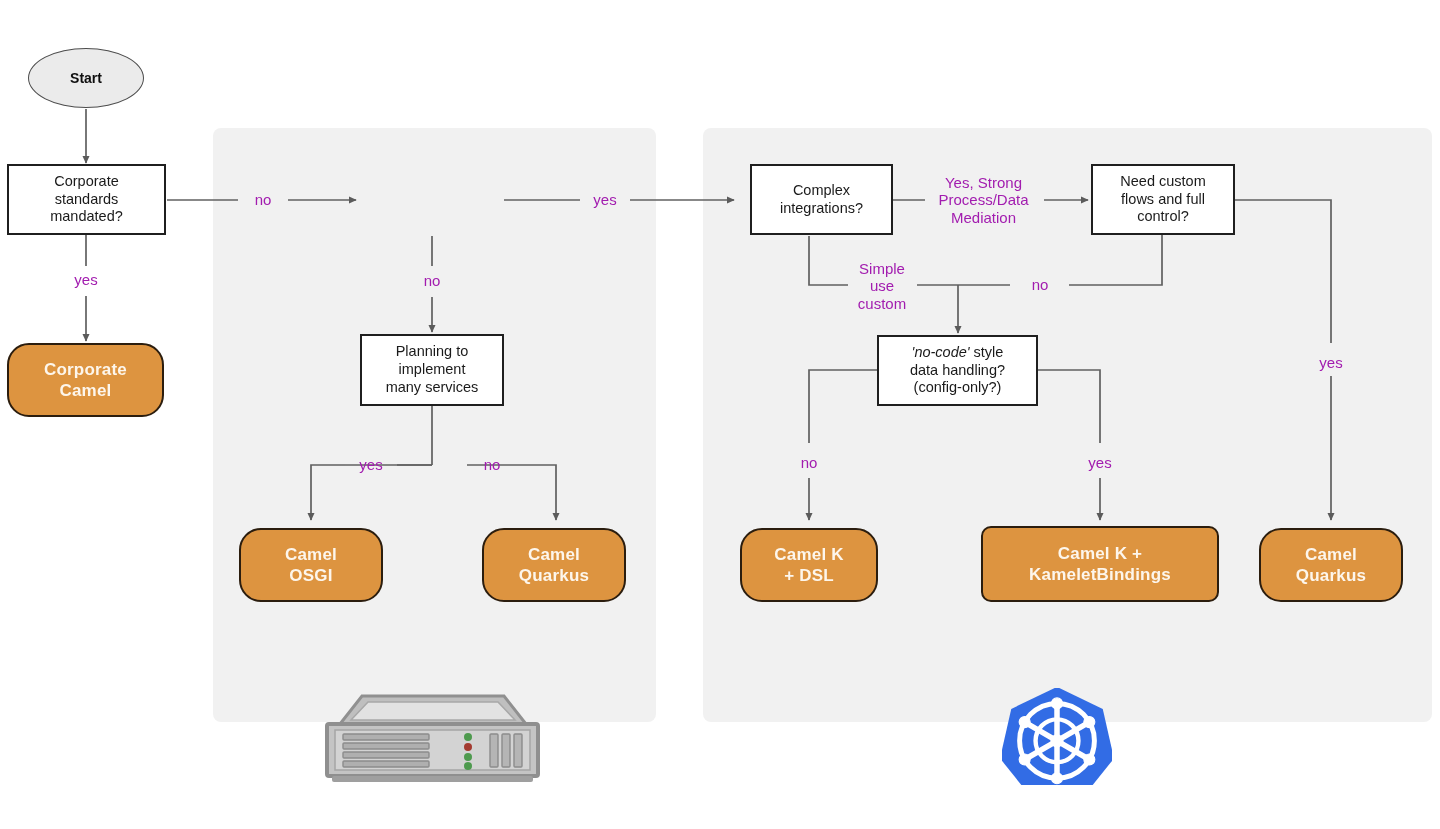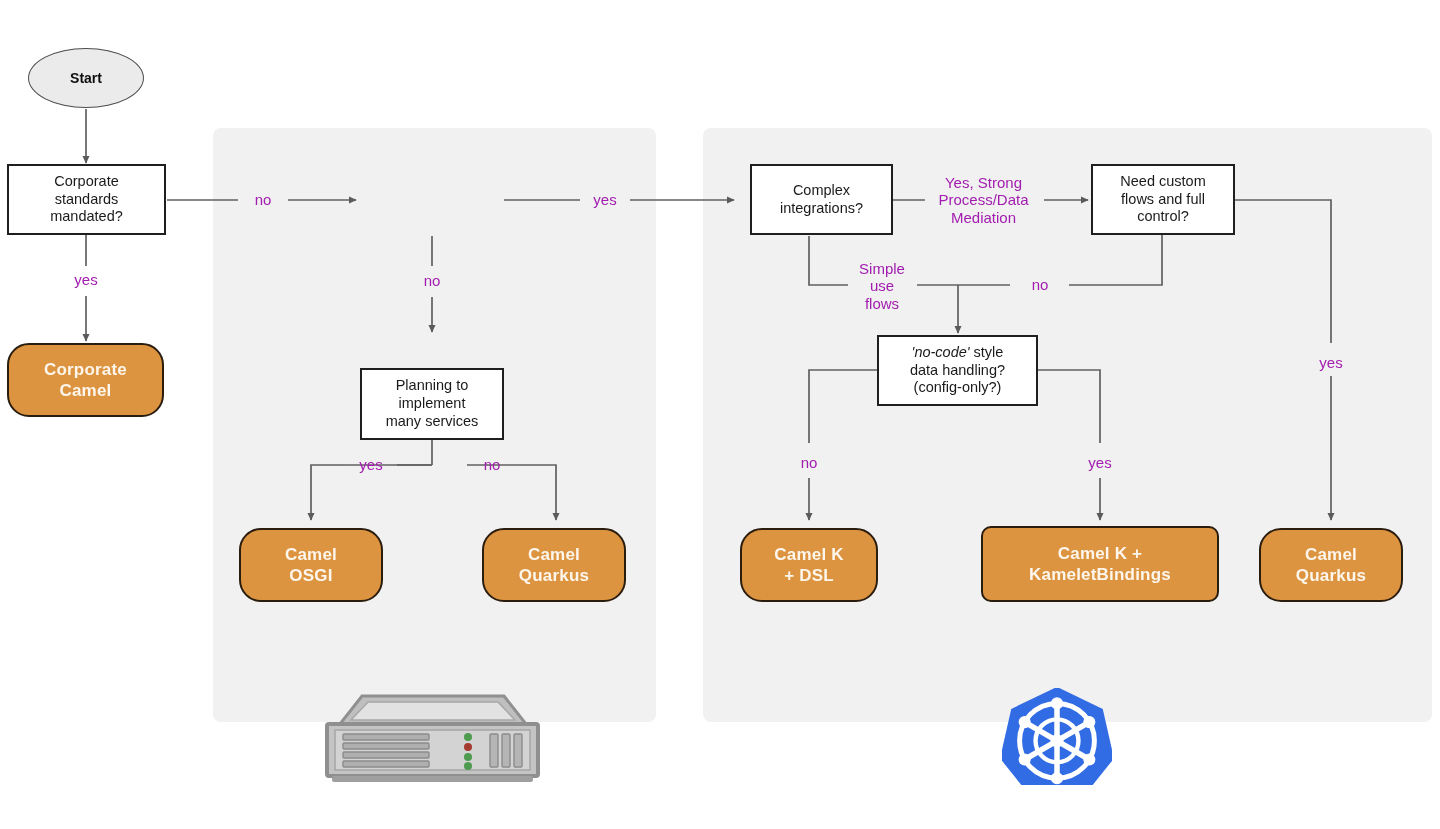"Simple" div.elabel { text: flows -> custom }
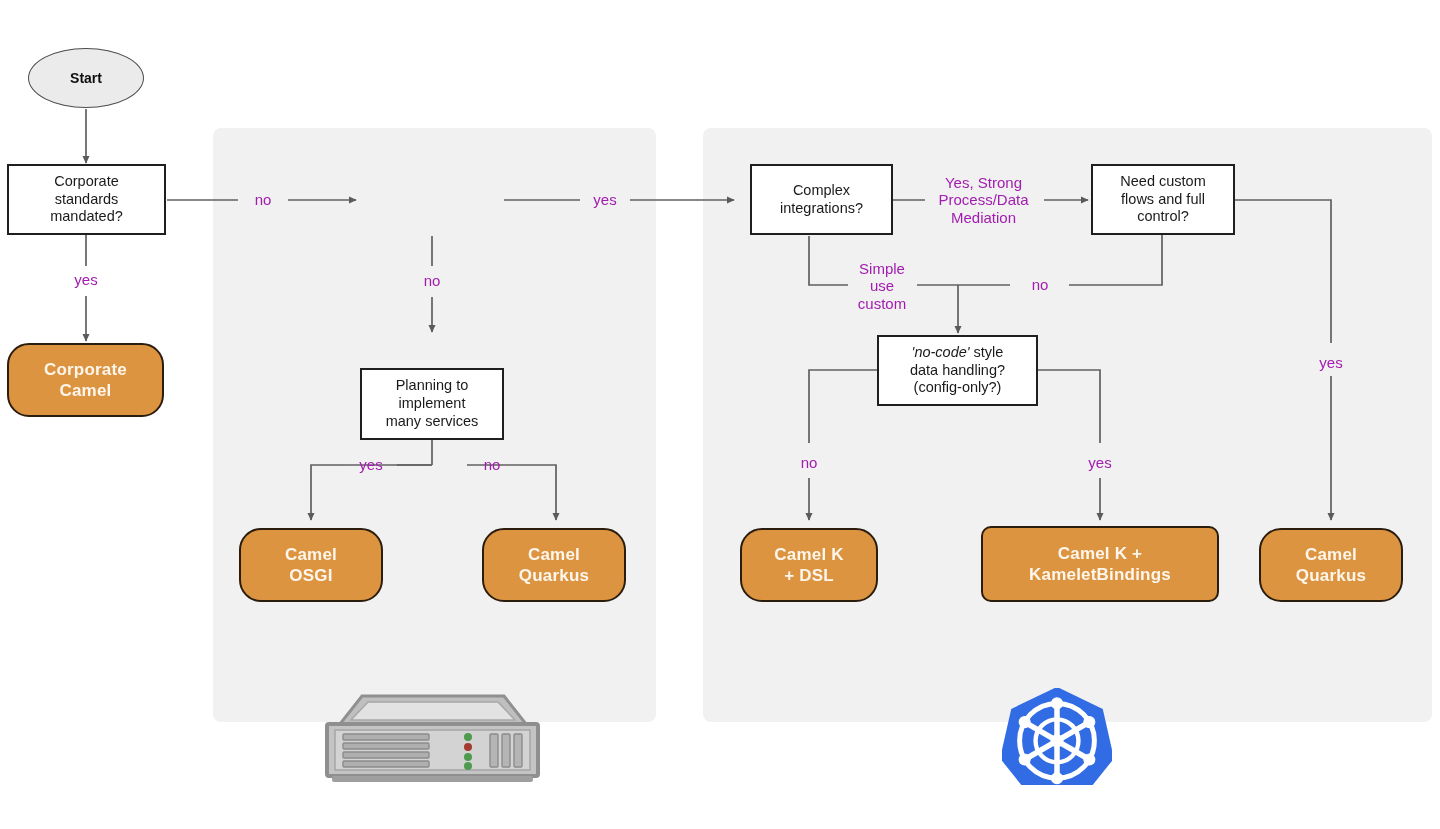"Planning to" div.node { margin-top: 34px -> none }
